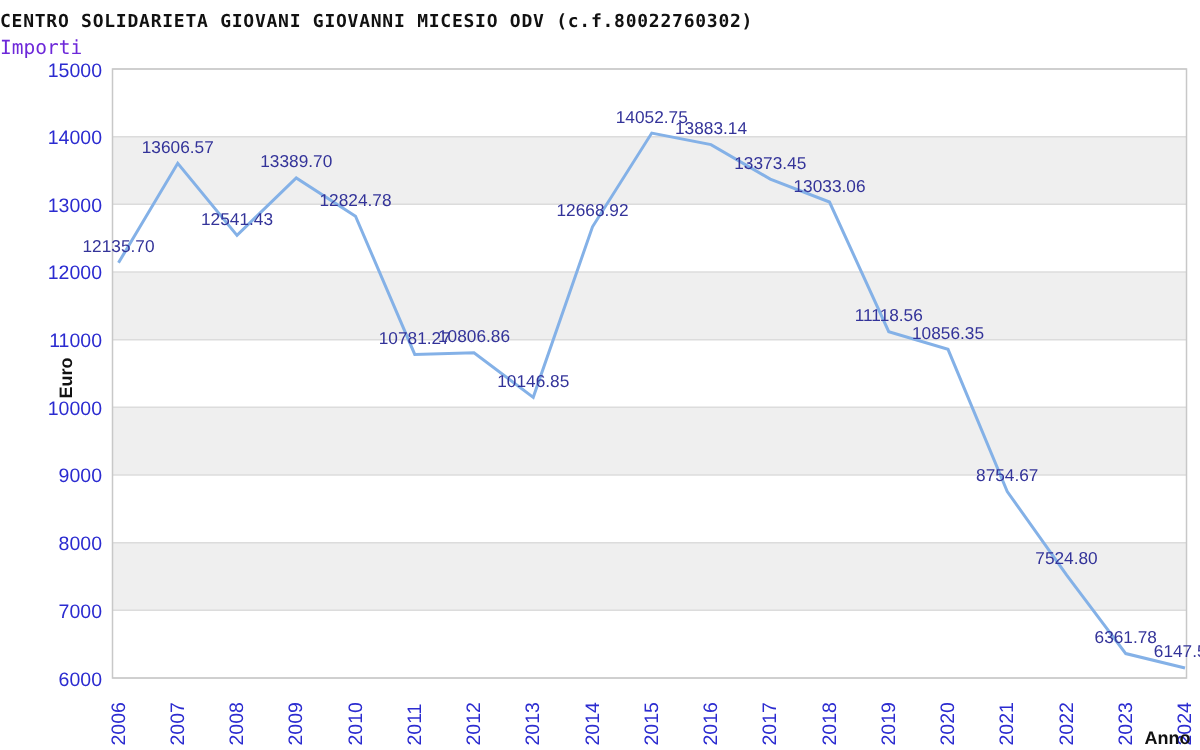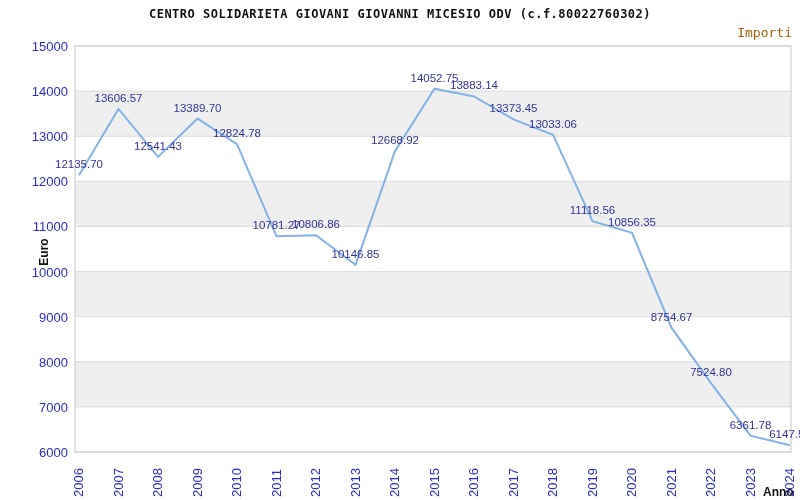"CENTRO SOLIDARIETA GIOVANI GIOVANNI" .chart-title { text-align: center -> none }
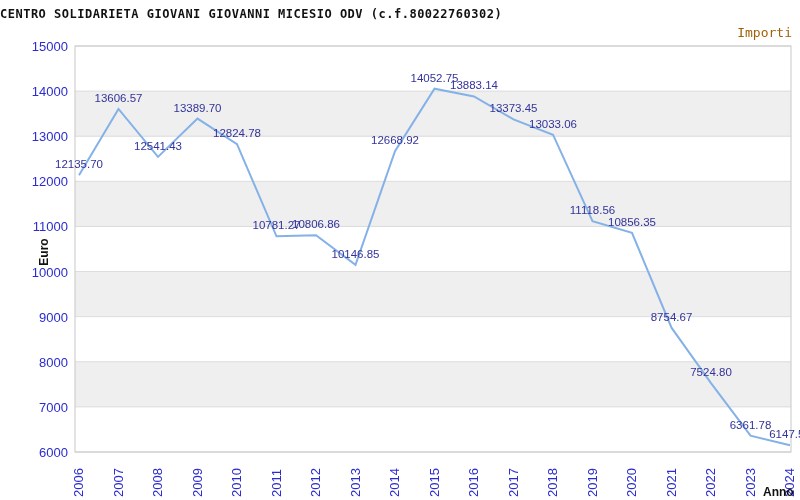"Importi" .chart-subtitle { color: #a16207 -> #6d28d9; text-align: right -> left }
